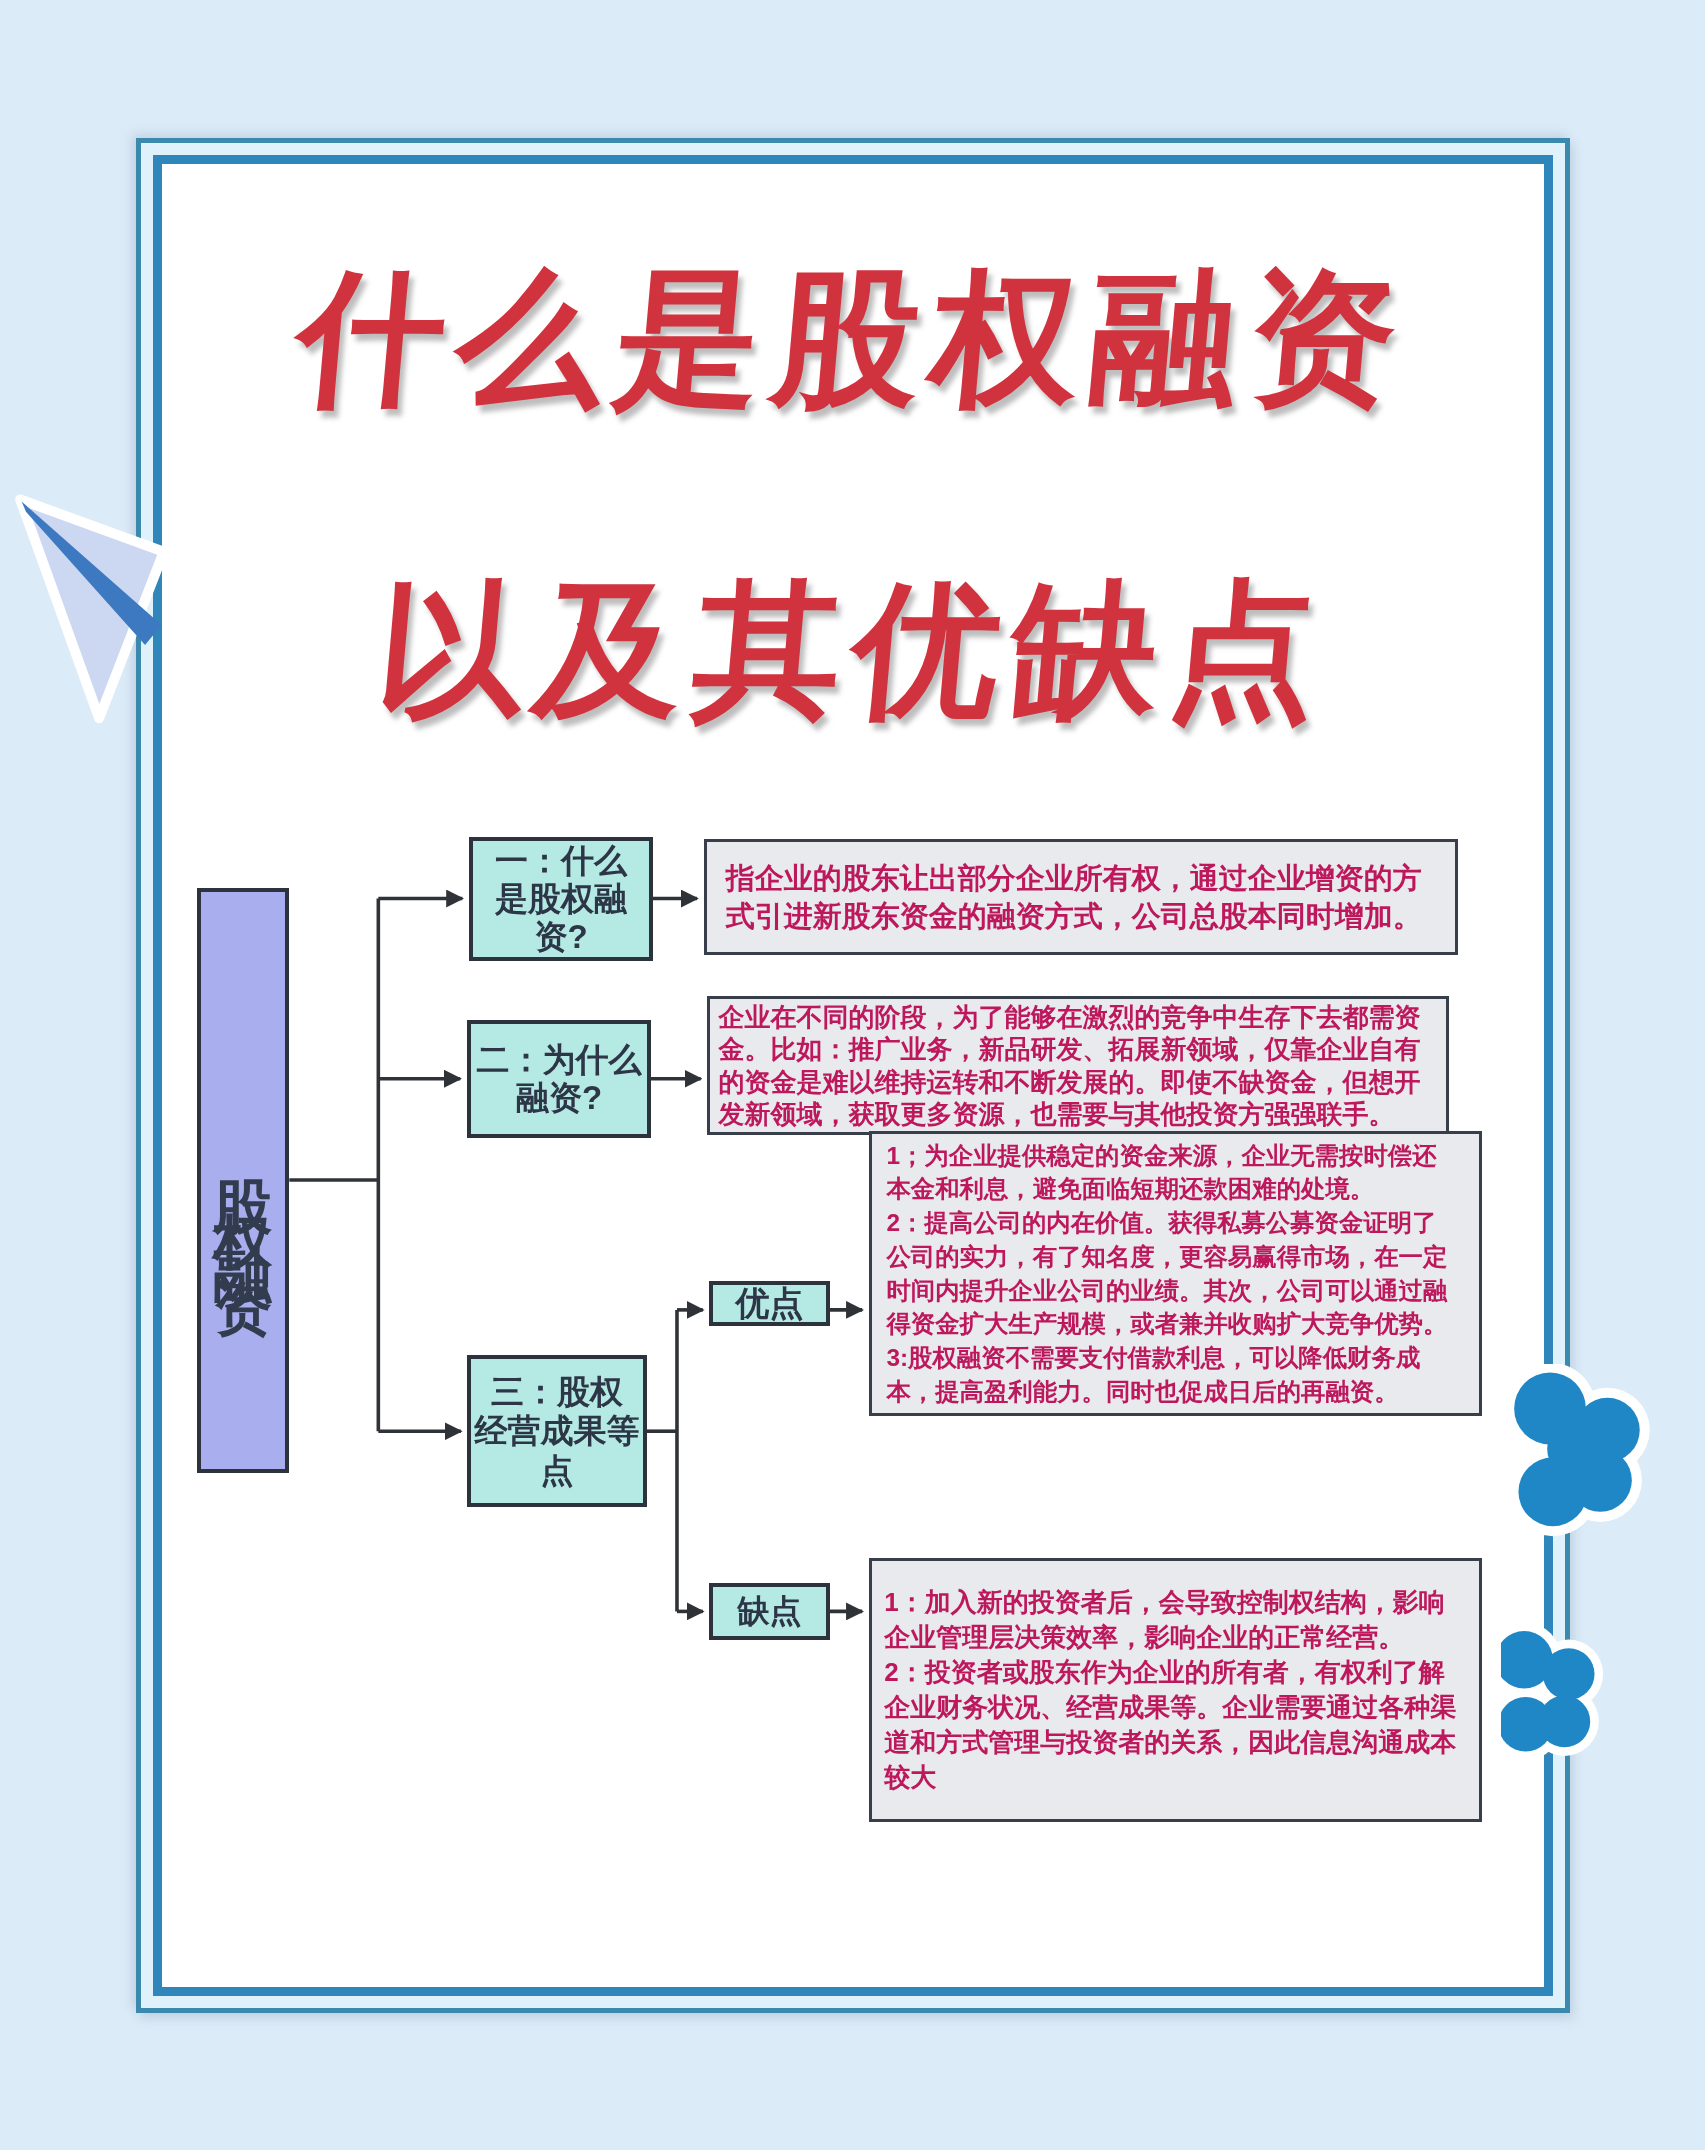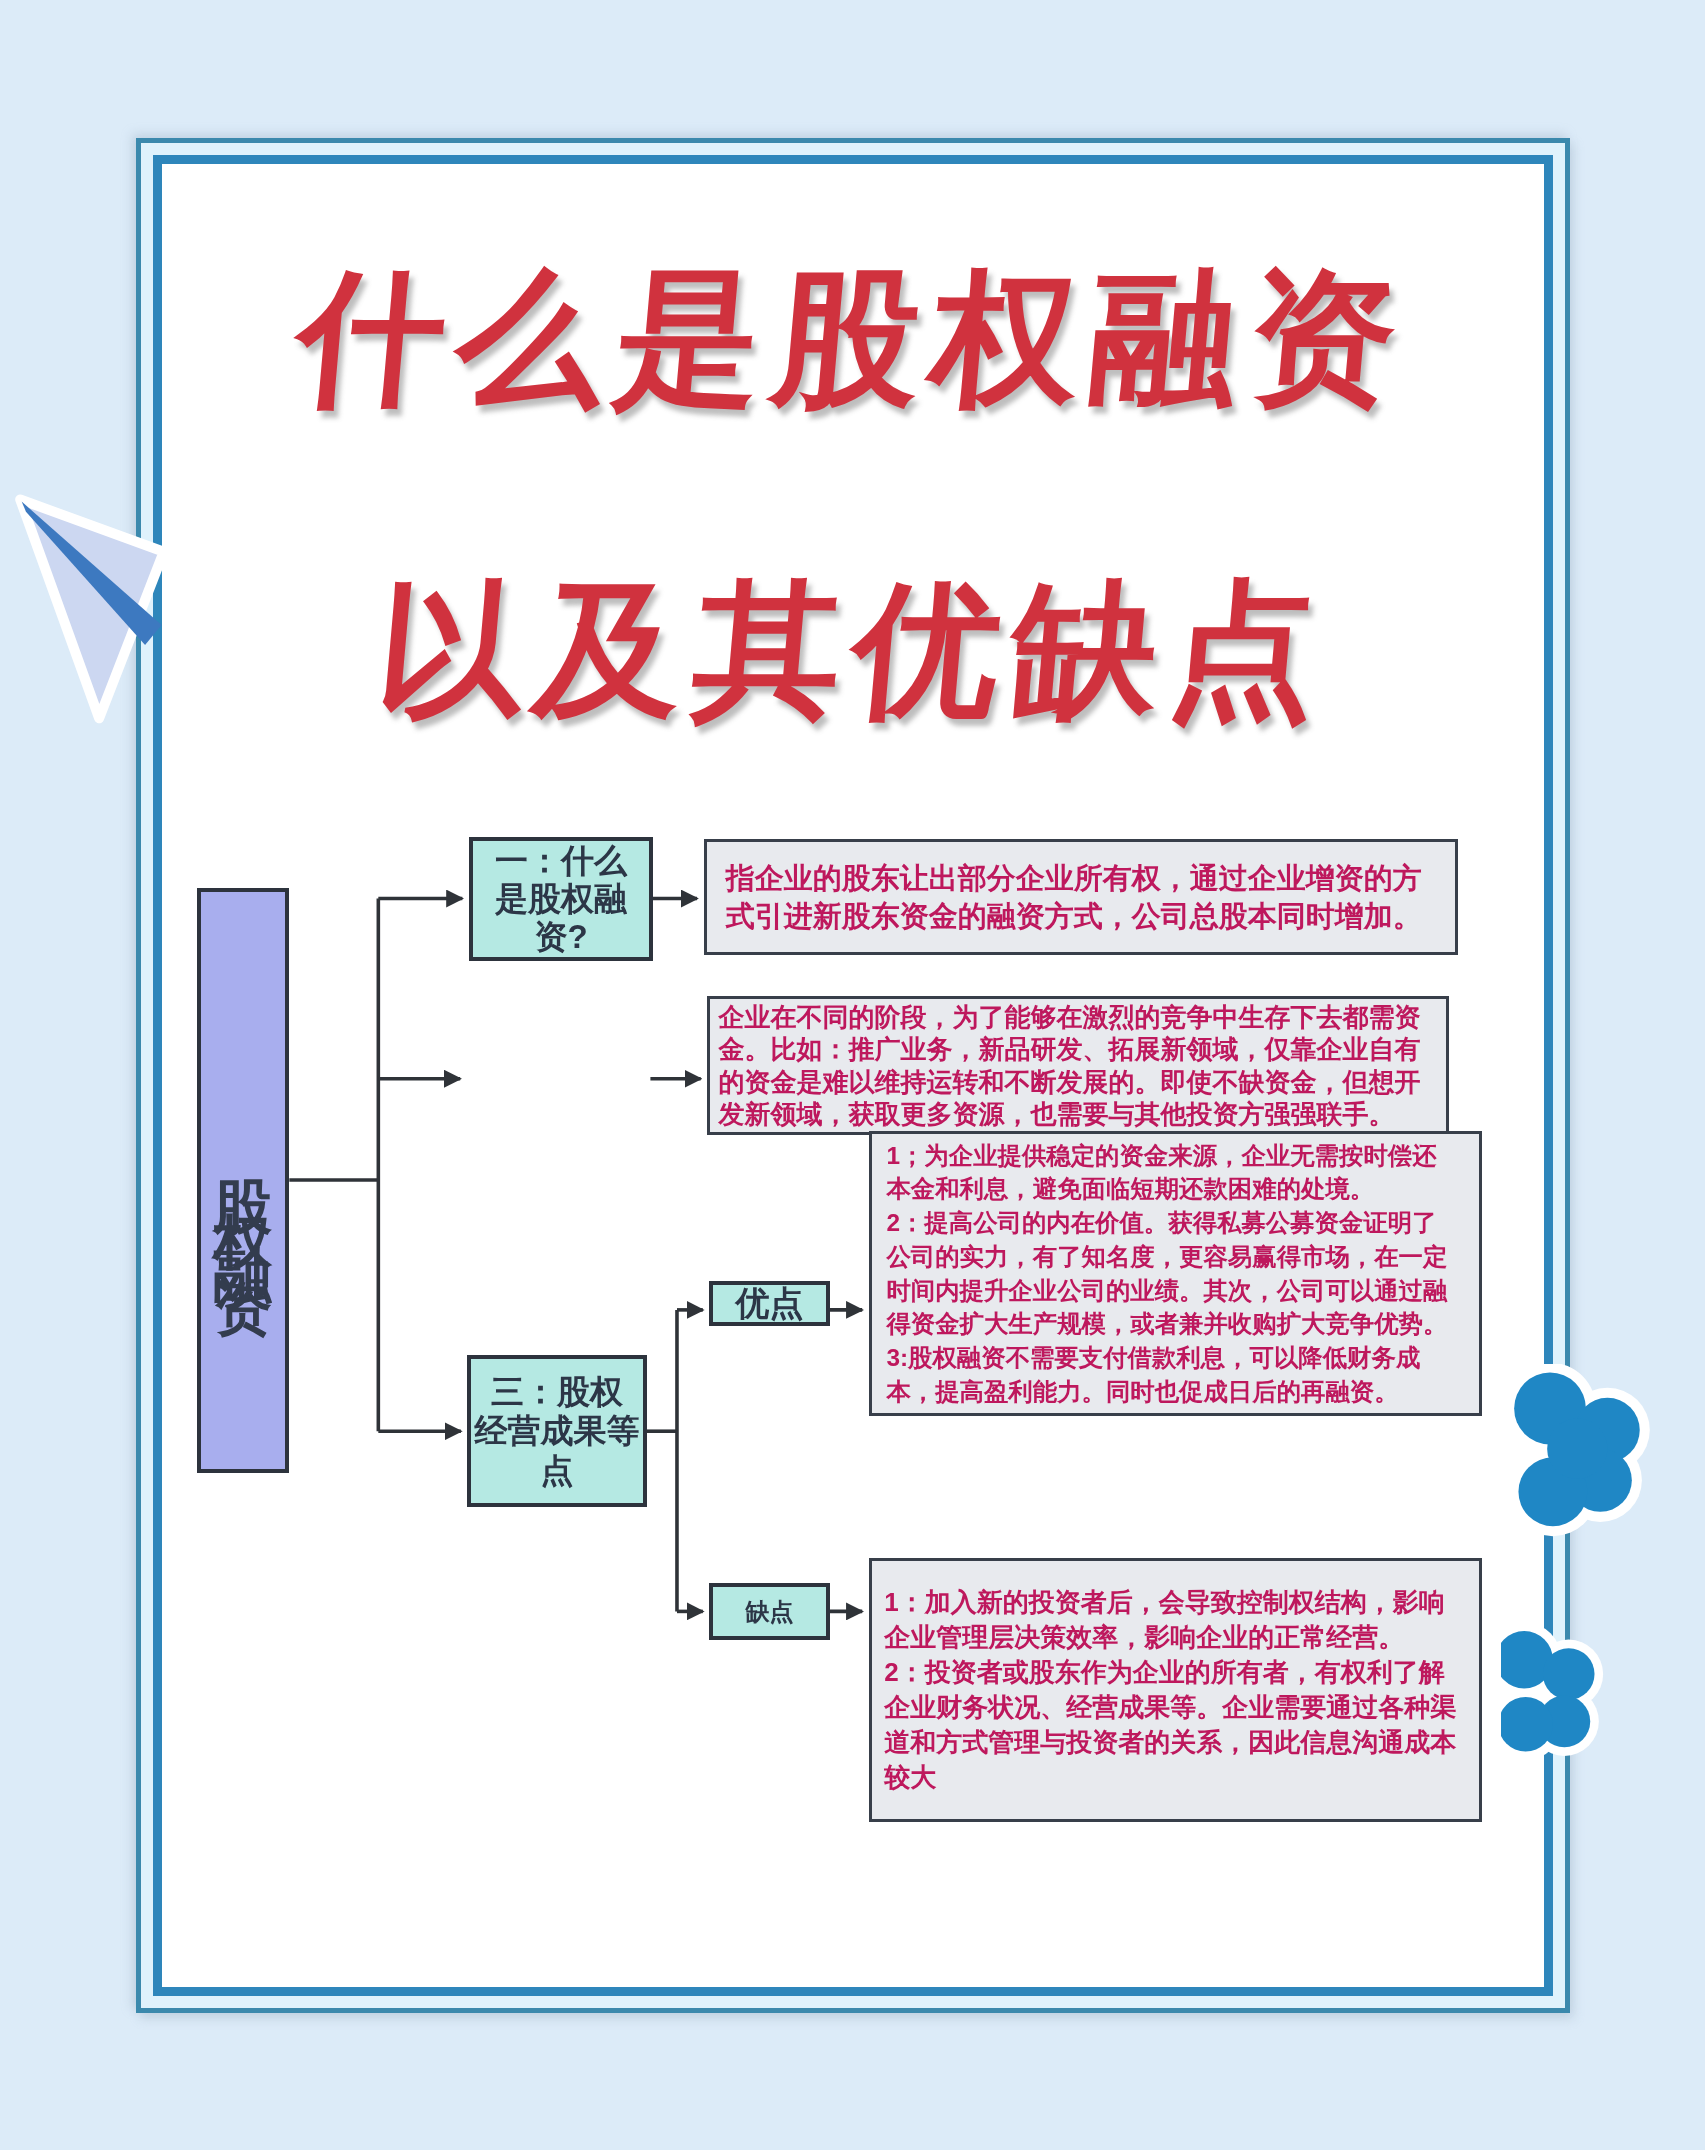"二：为什么" div.node { html: none -> <div>二：为什么 融资?</div> }
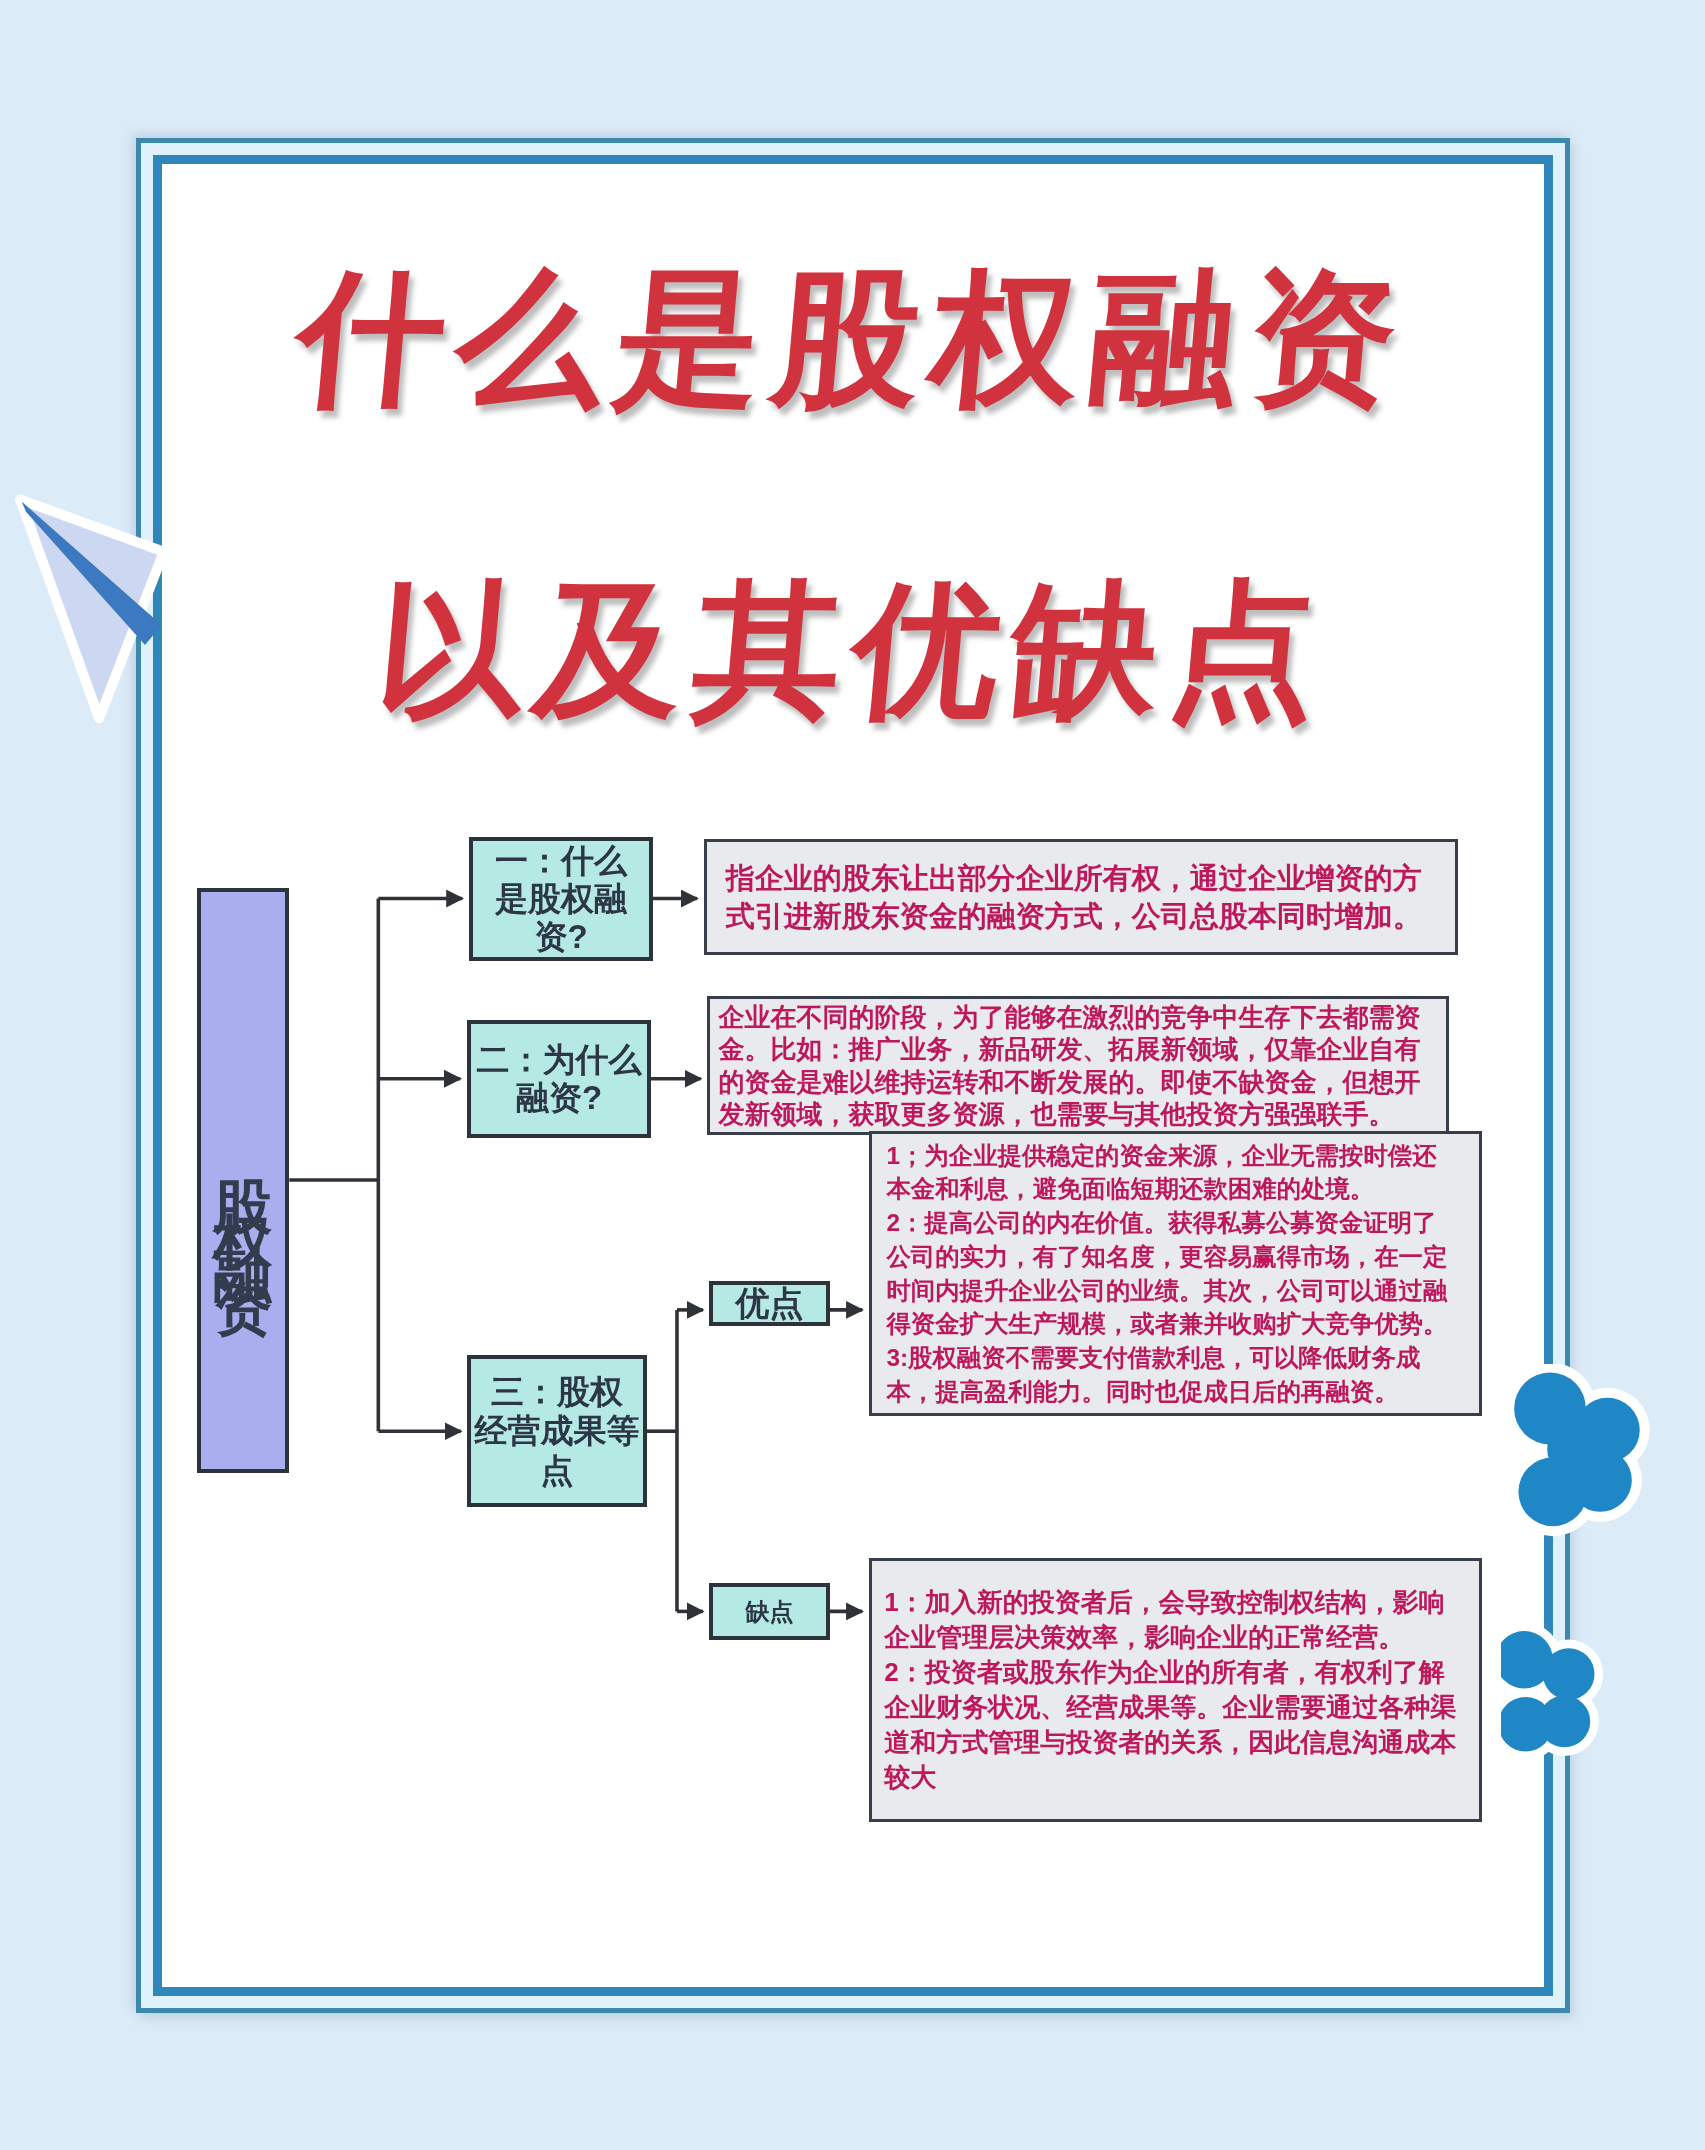"缺点" .node-cons { font-size: 24px -> 32px }
